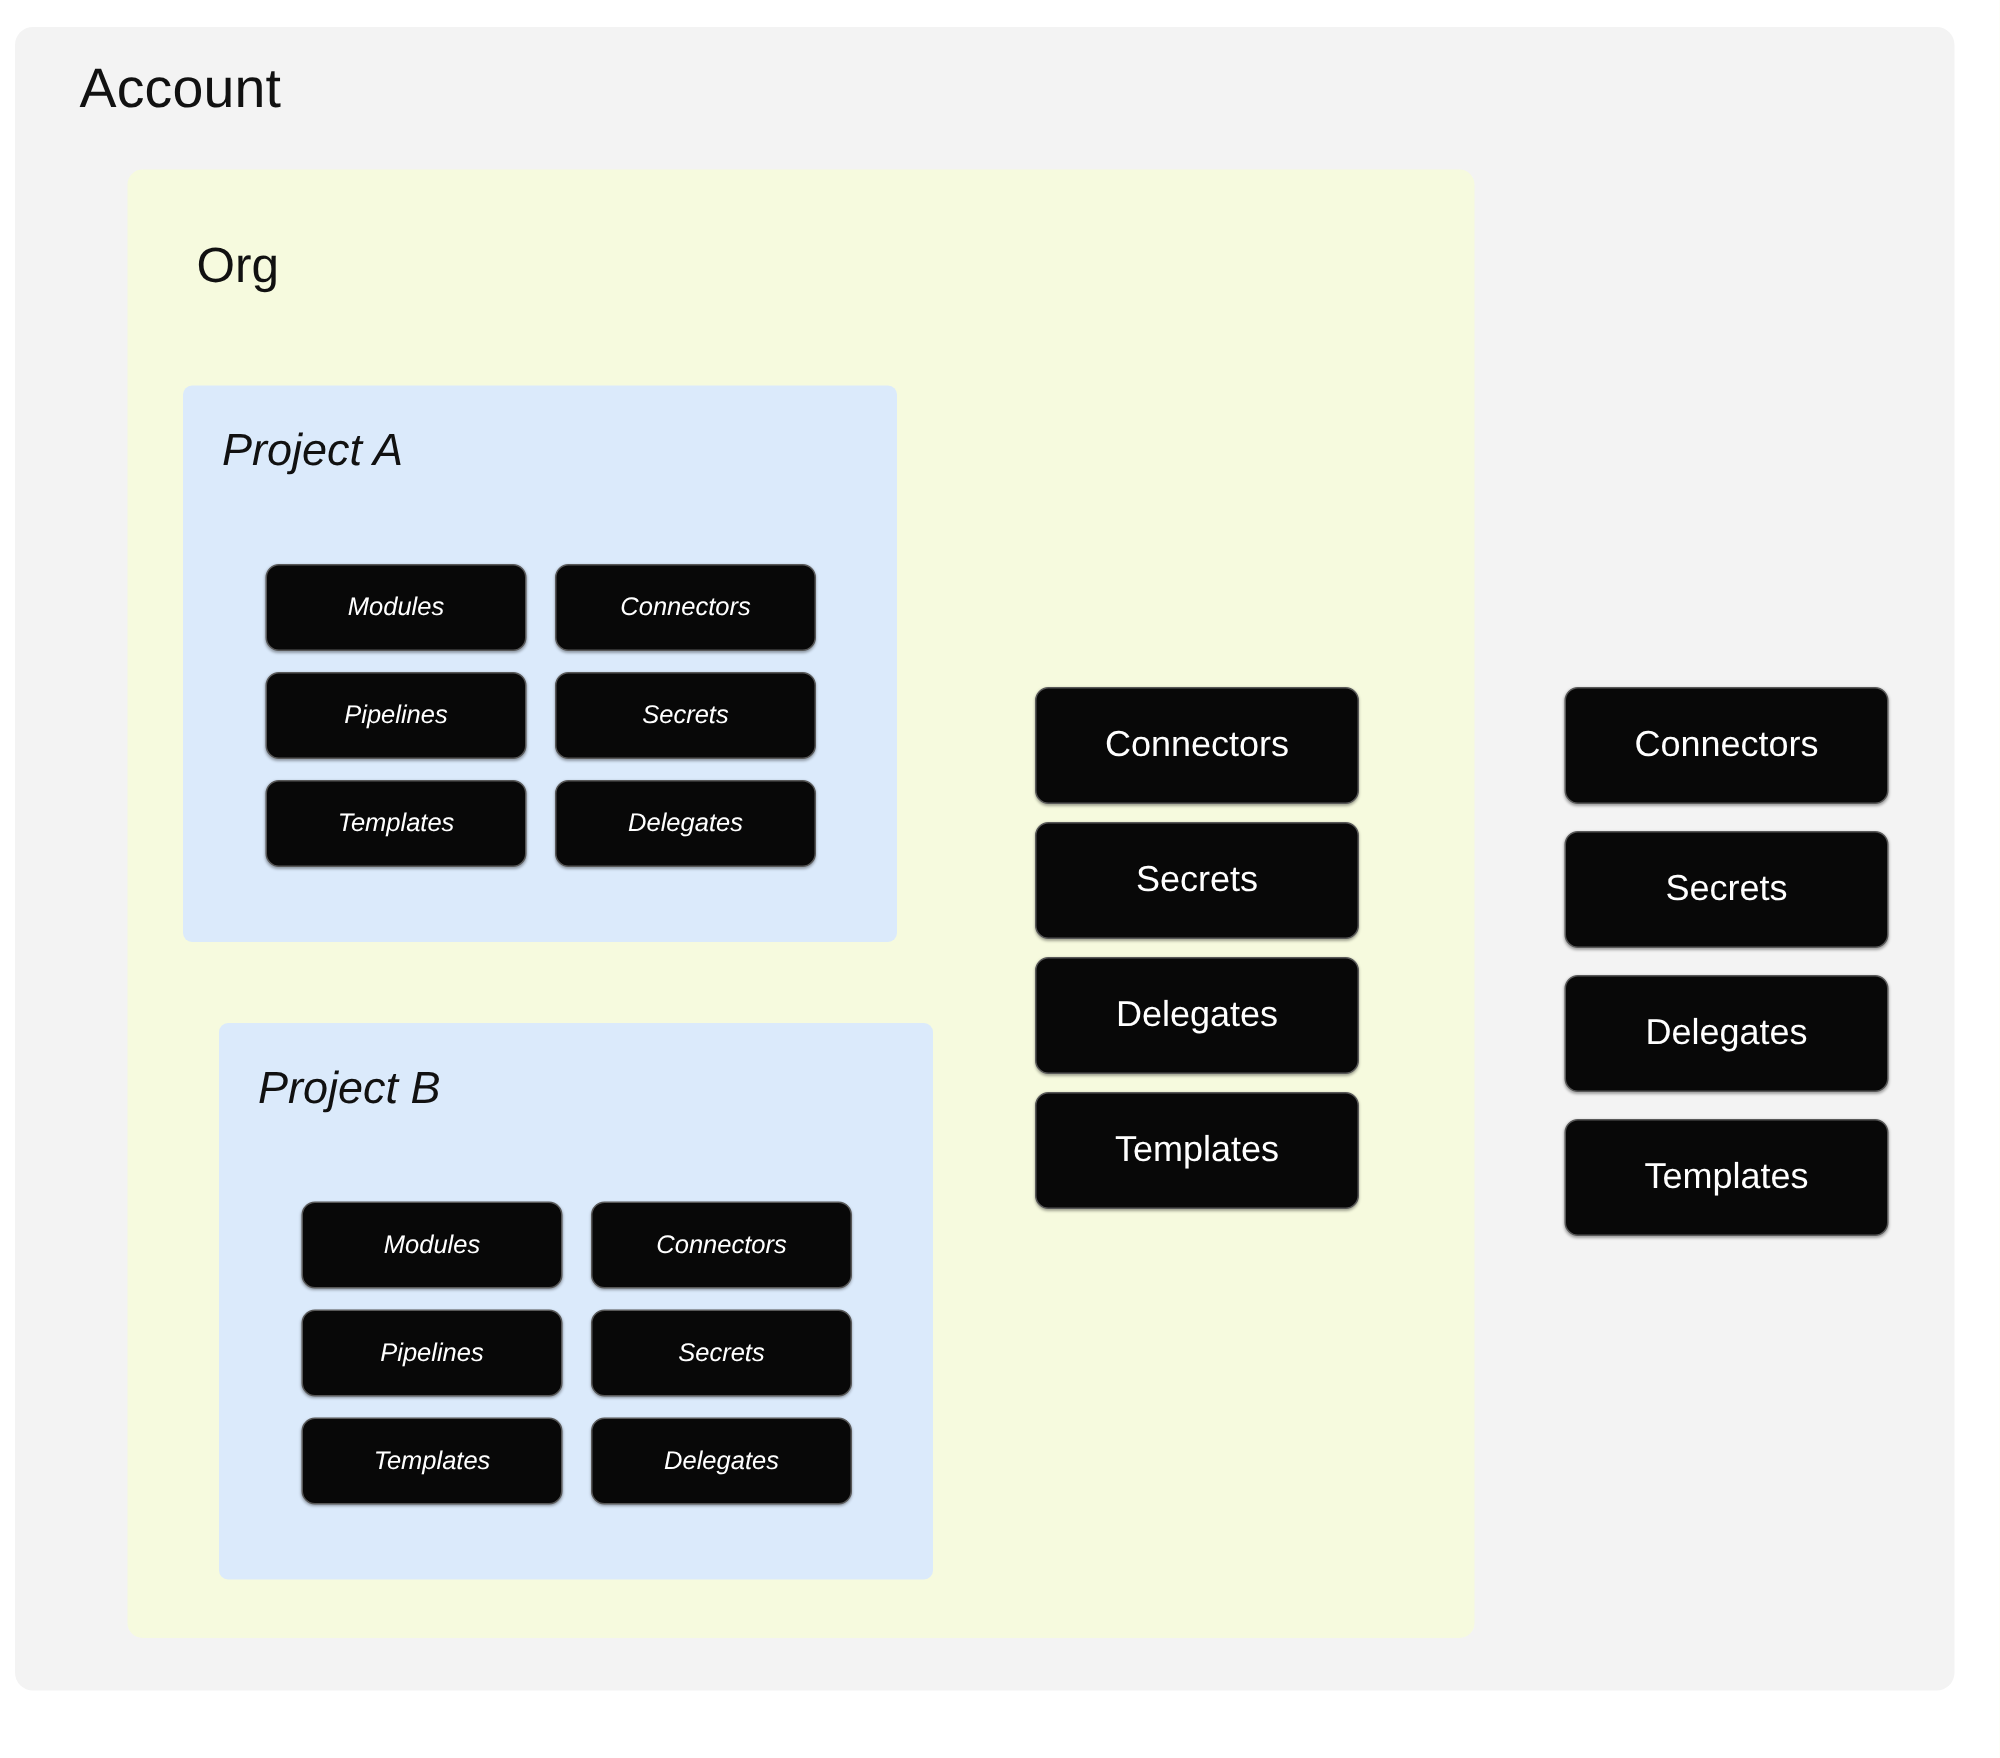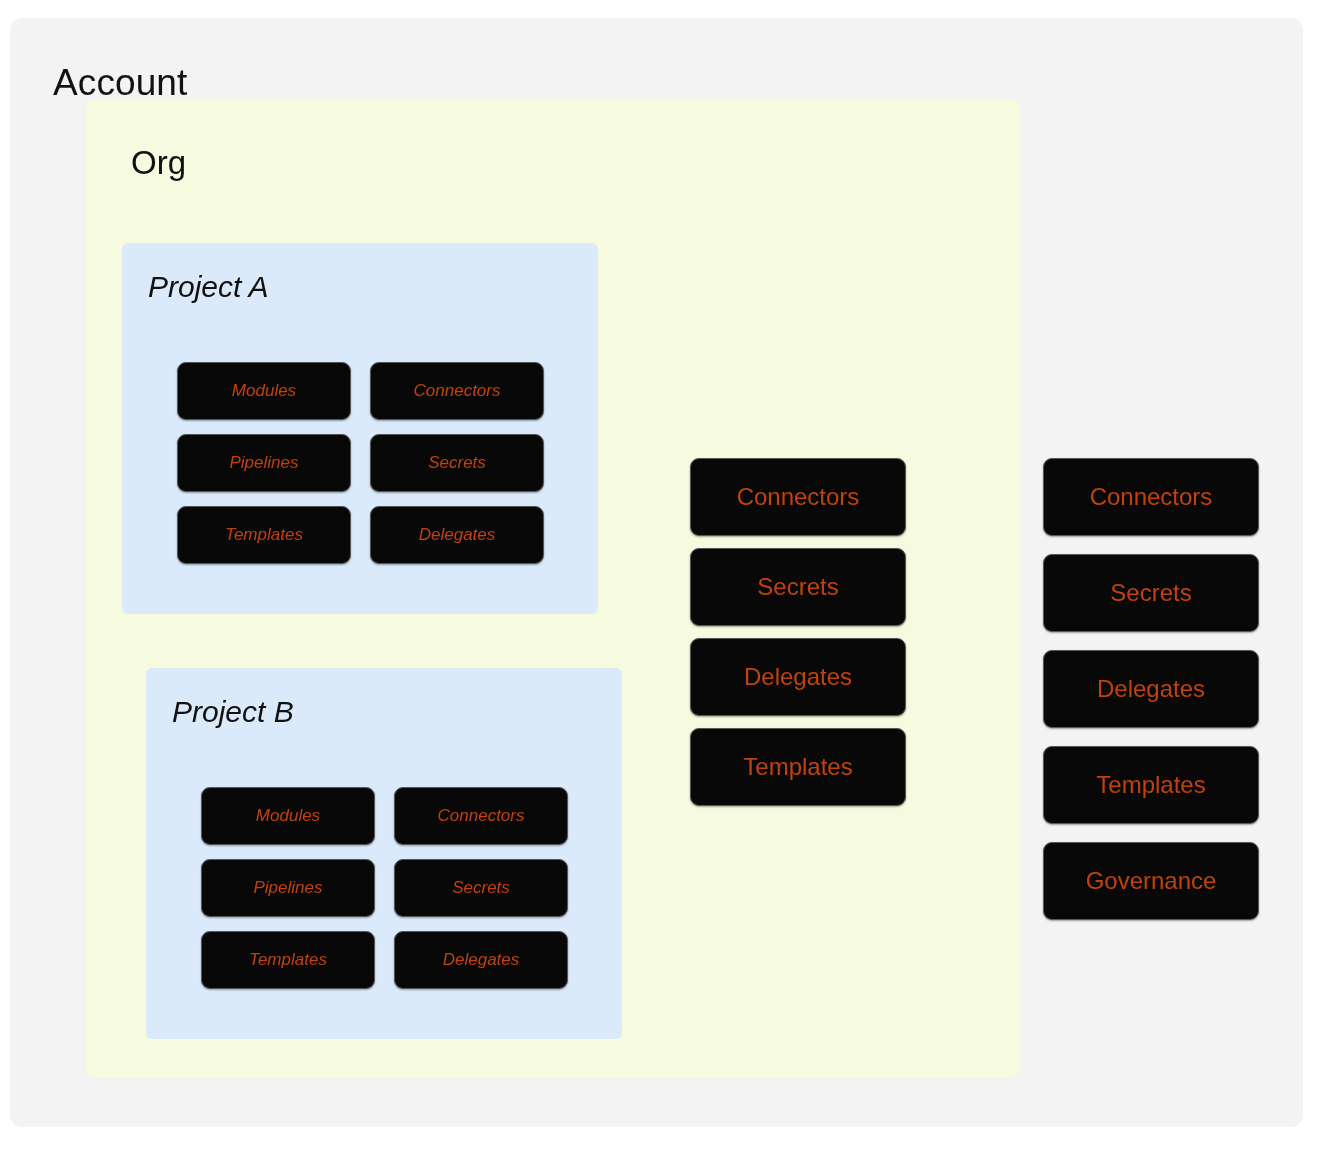"Account" .account-title { top: 44px -> 20px }
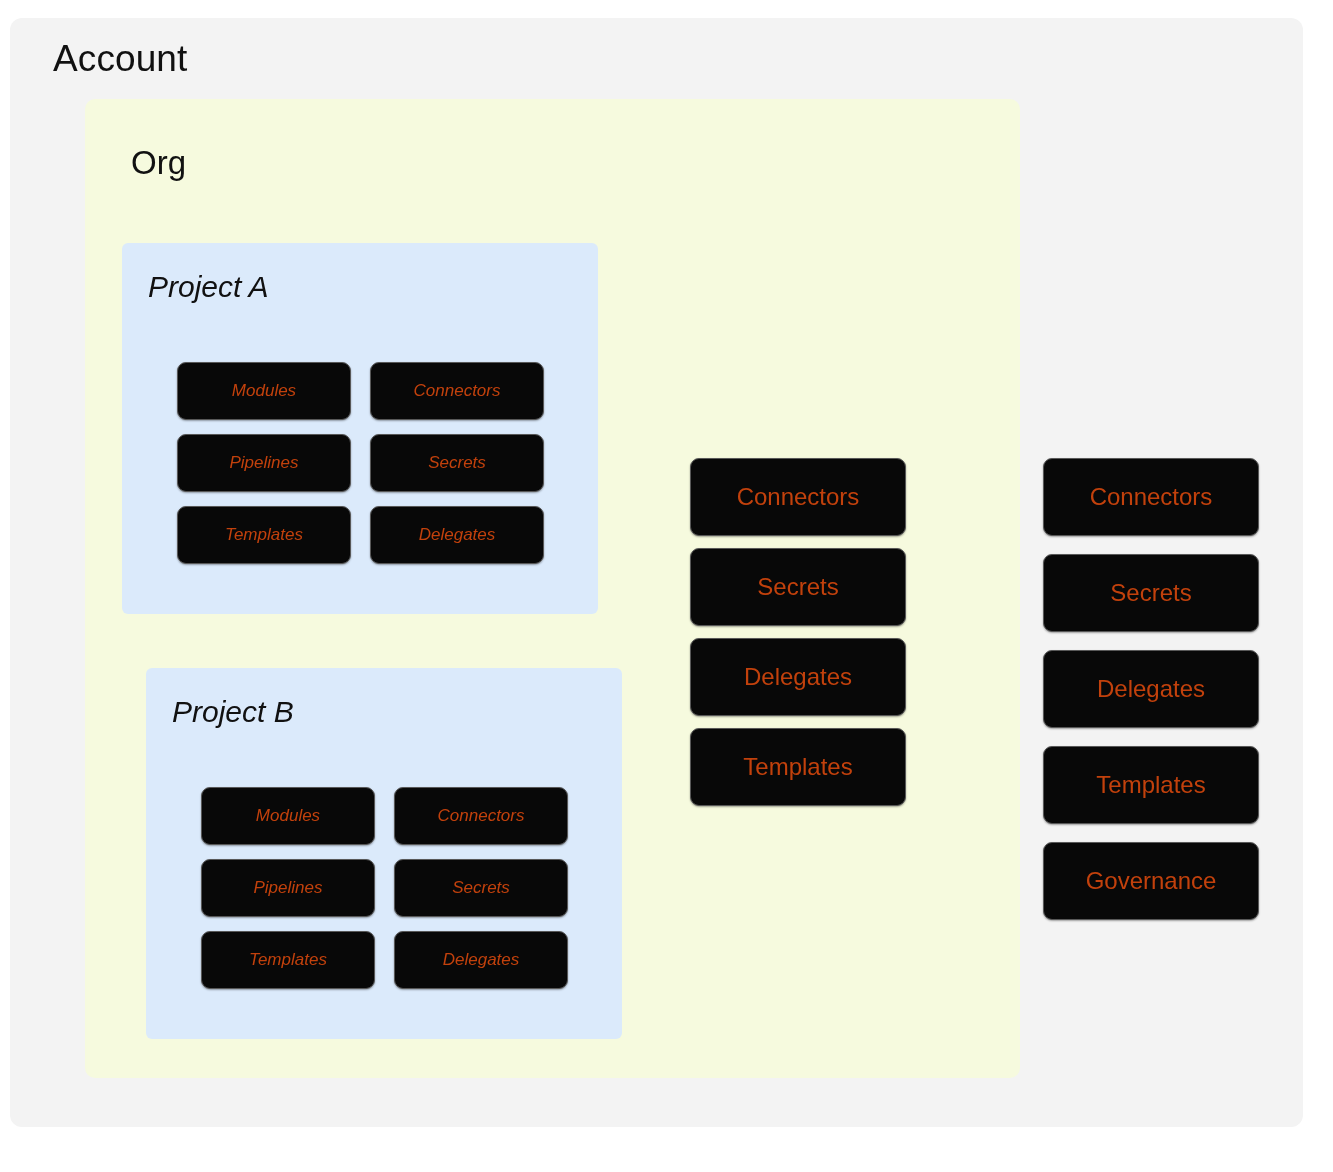"Org" .org-card { padding-left: 37px -> none; top: 81px -> 95px }
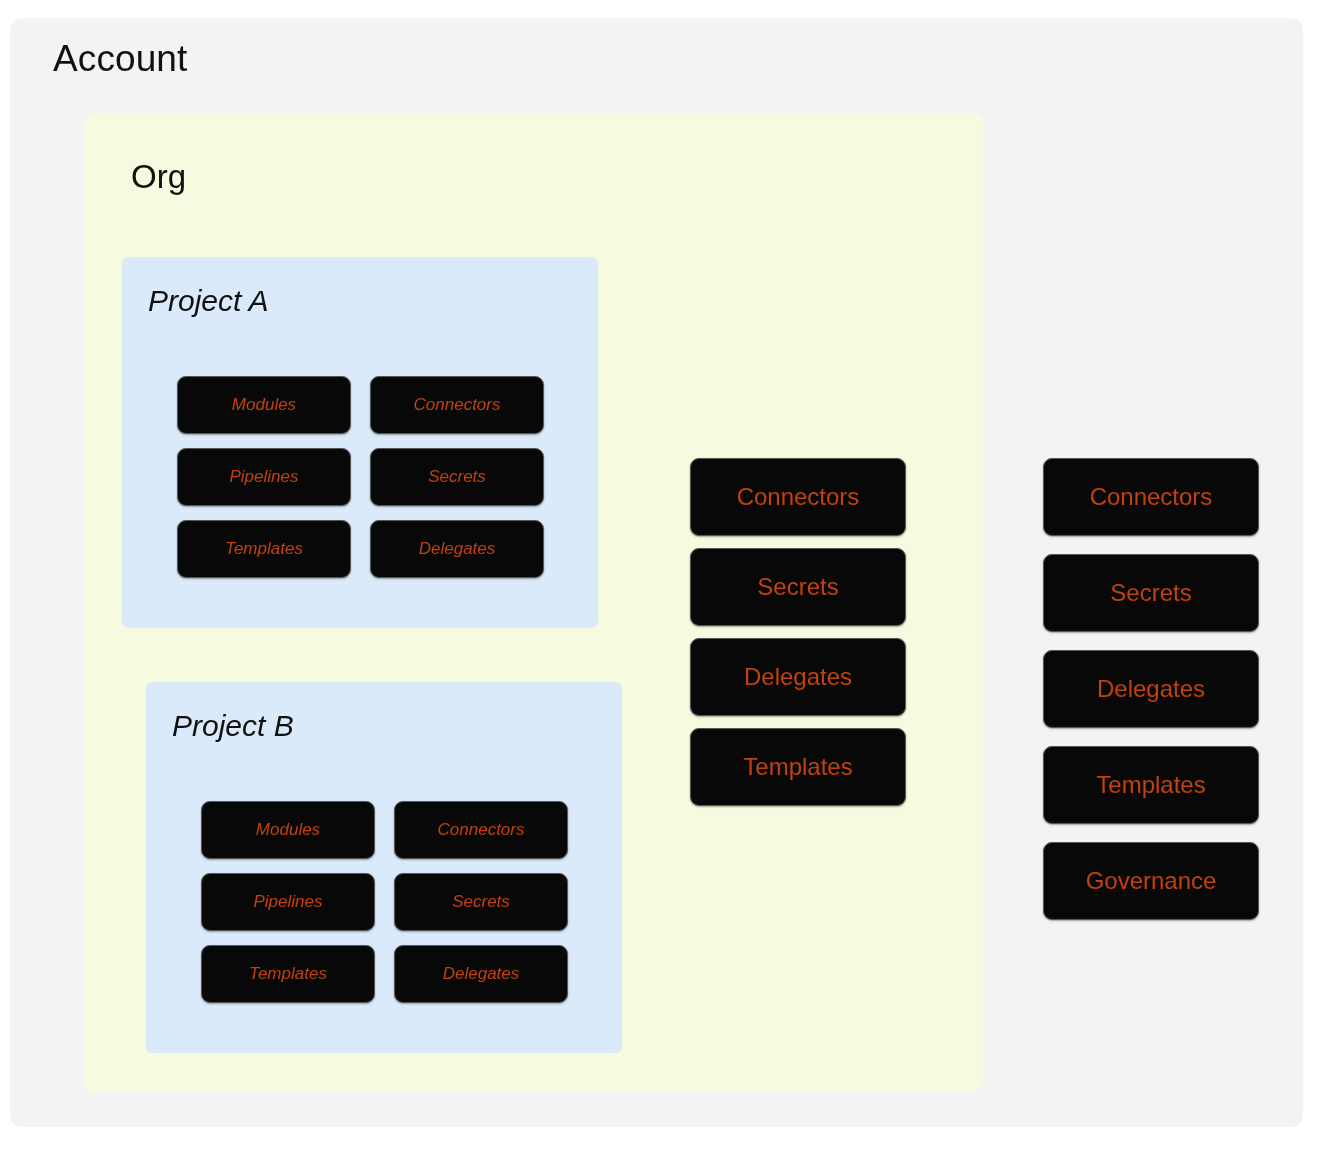"Modules" .chip { color: #c2410c -> #ffffff }
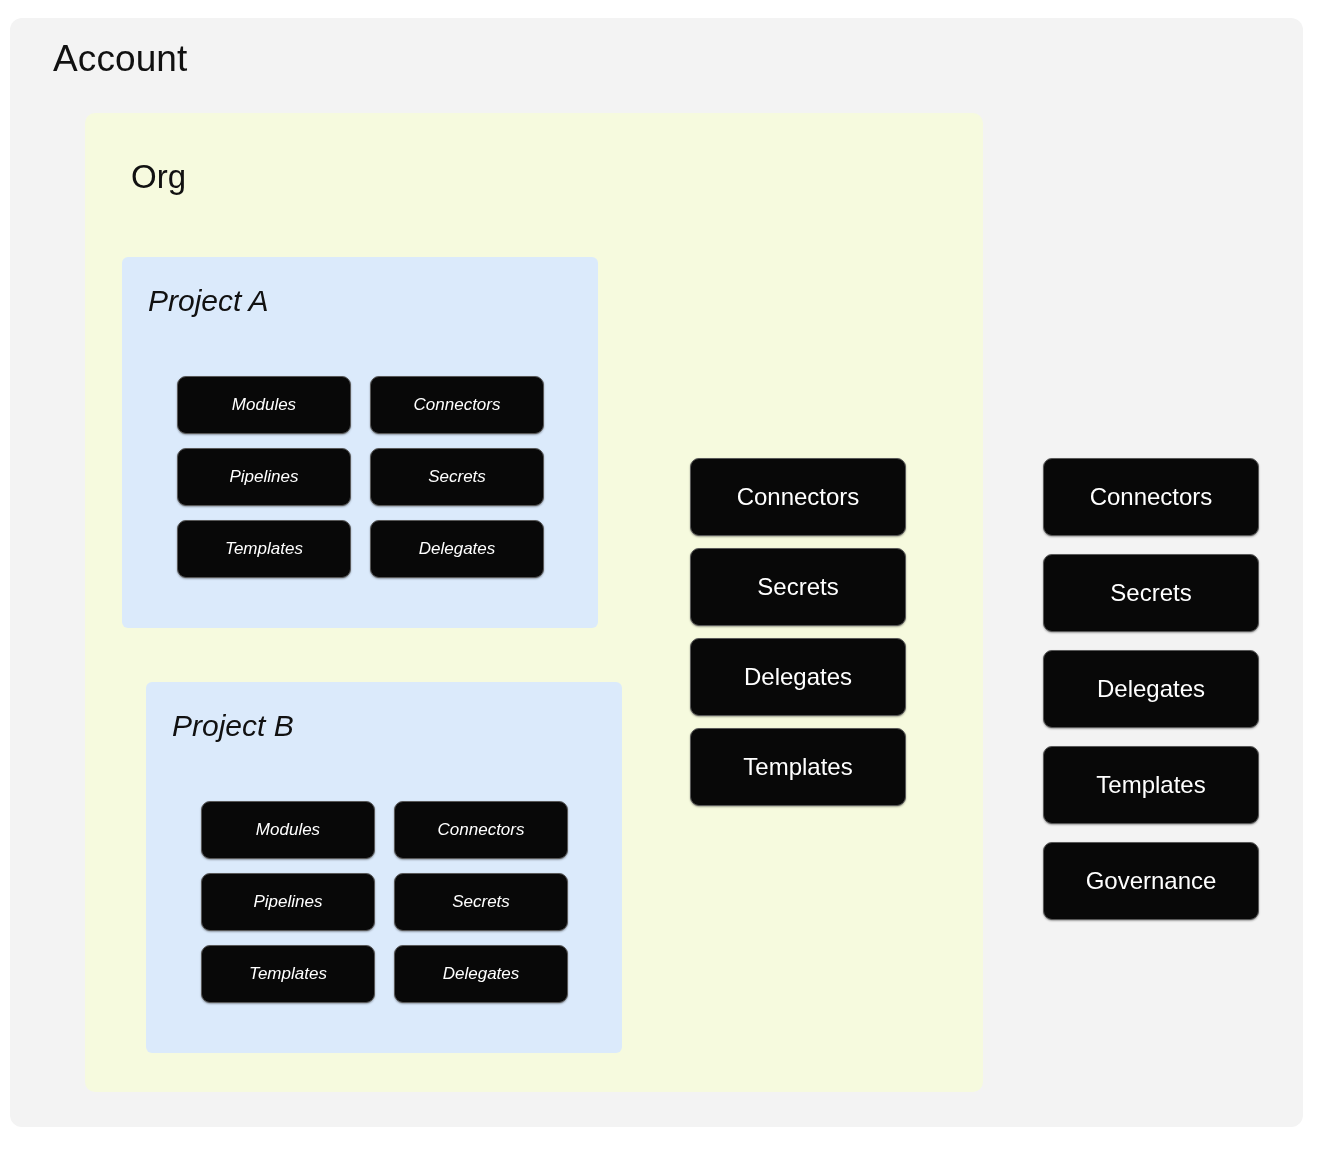"Governance" div.chip { html: <div>Governance</div> -> none }
